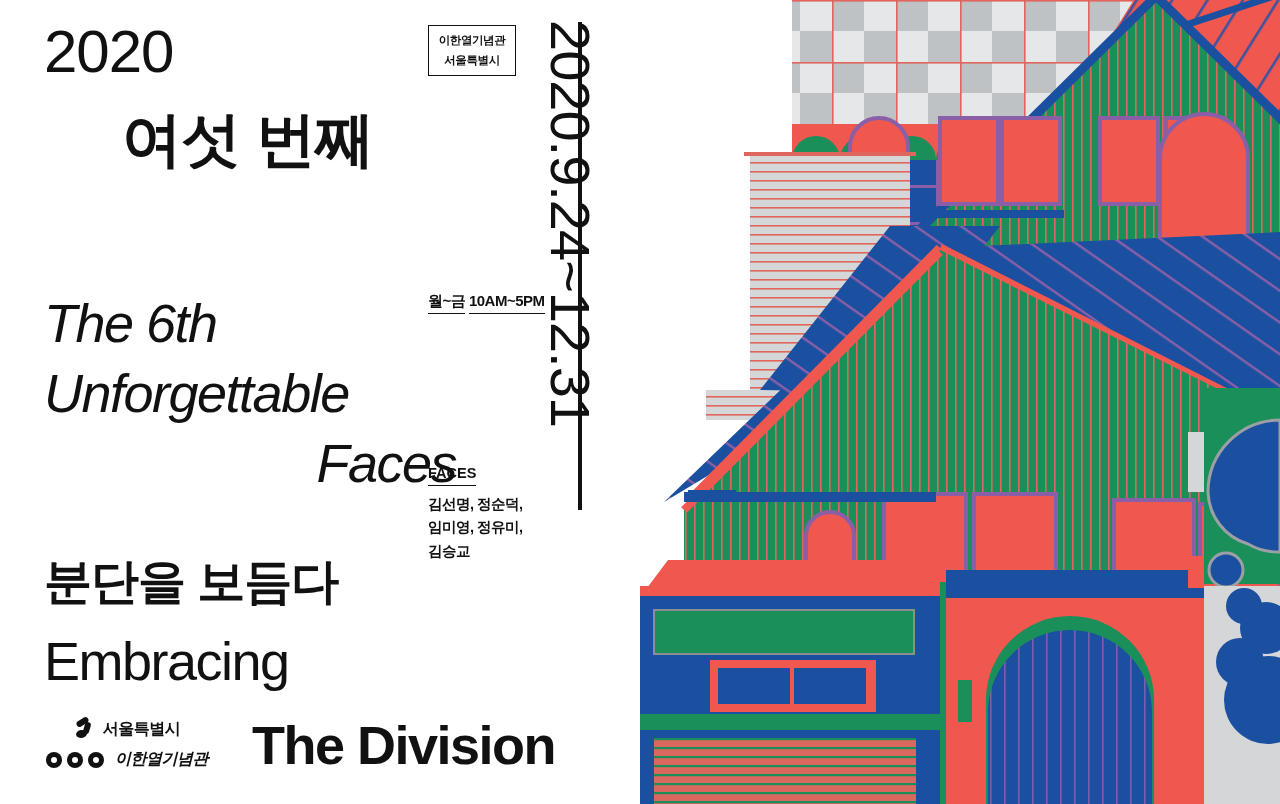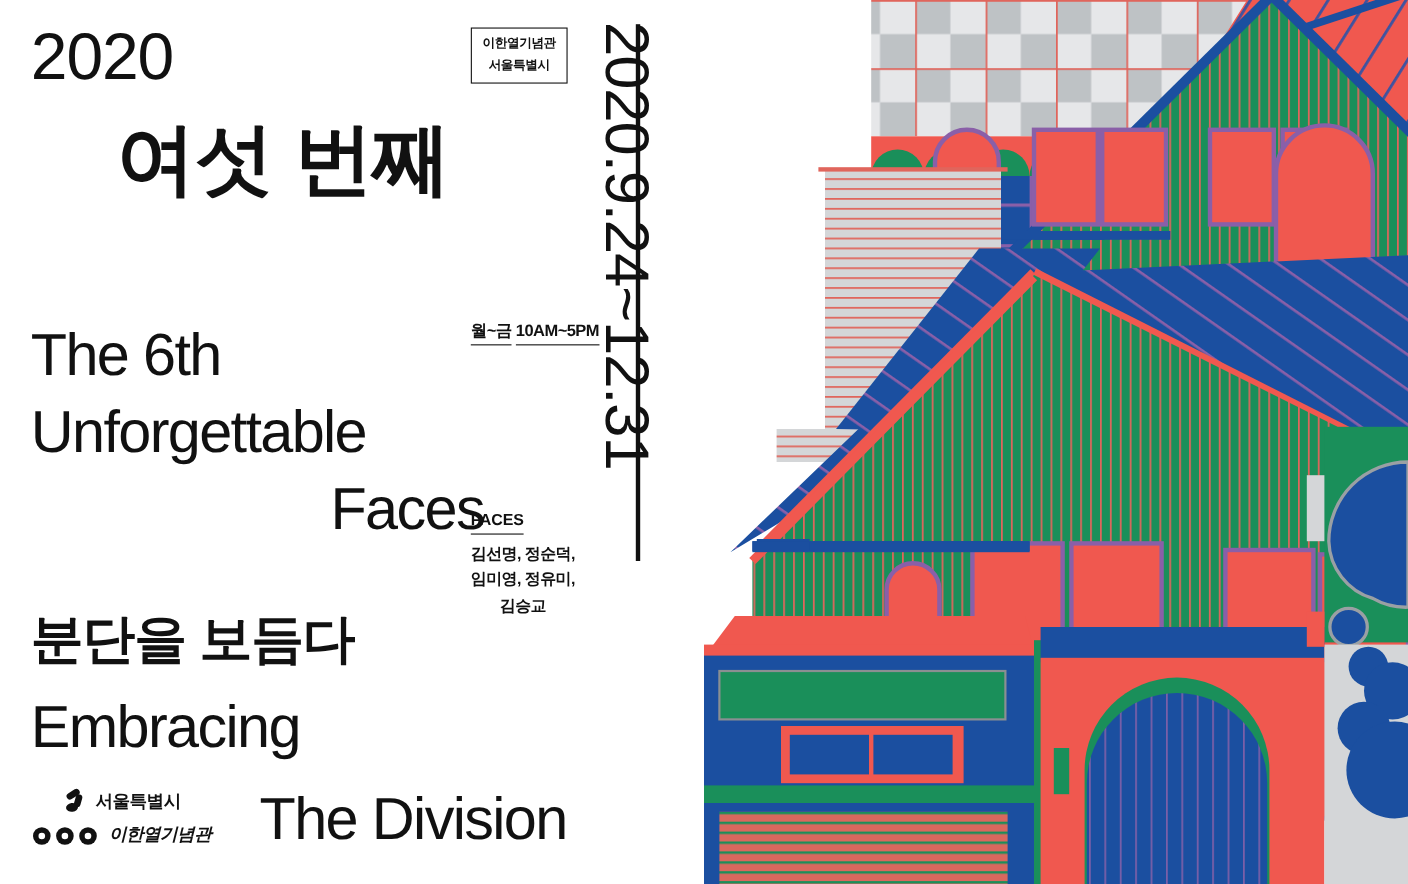"2020" .left-col { left: 0 -> 16px }
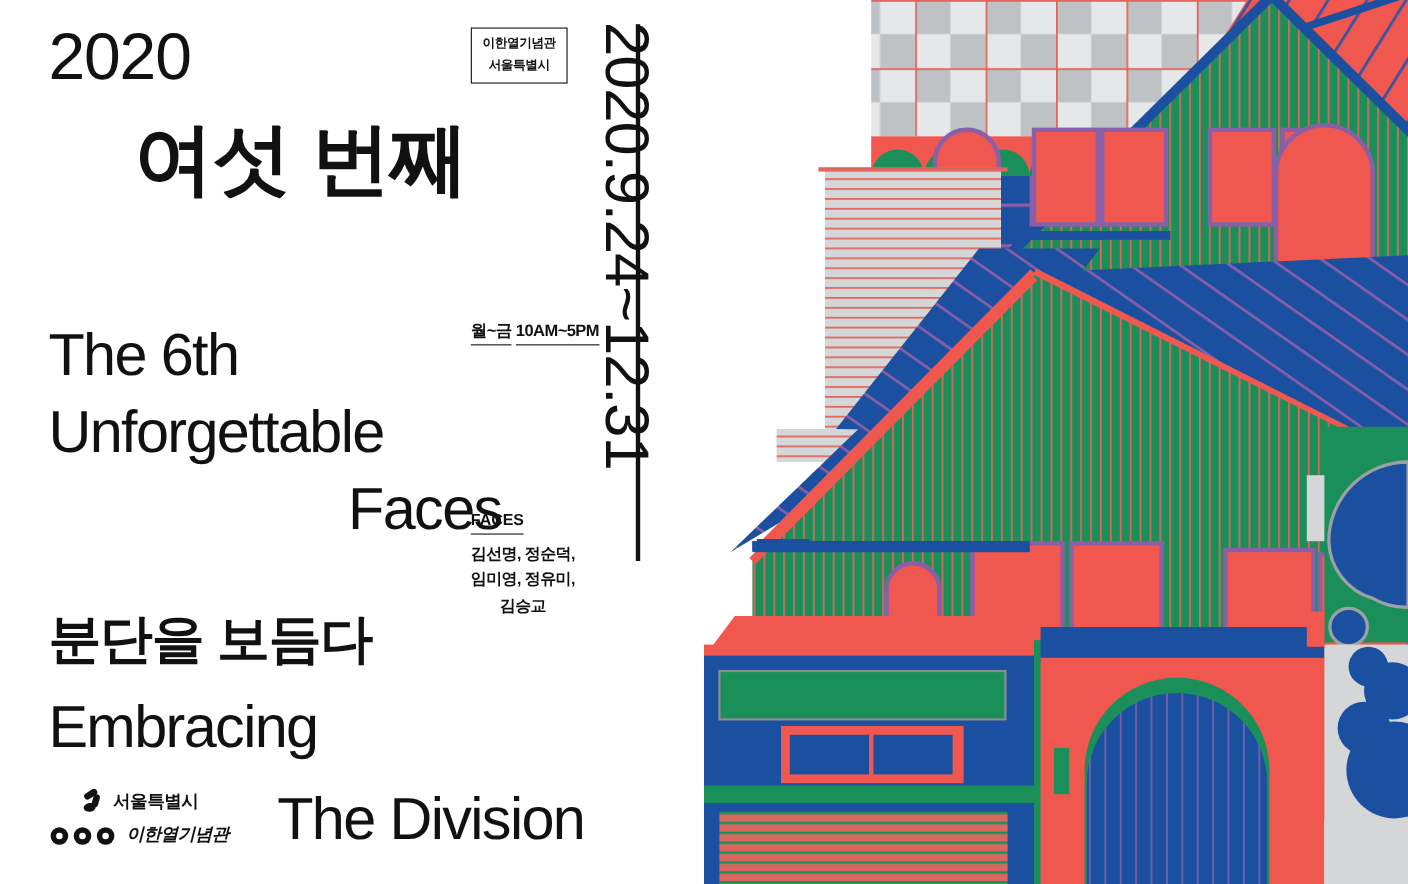"여섯 번째" .kr-title-1 { font-size: 72px -> 60px }
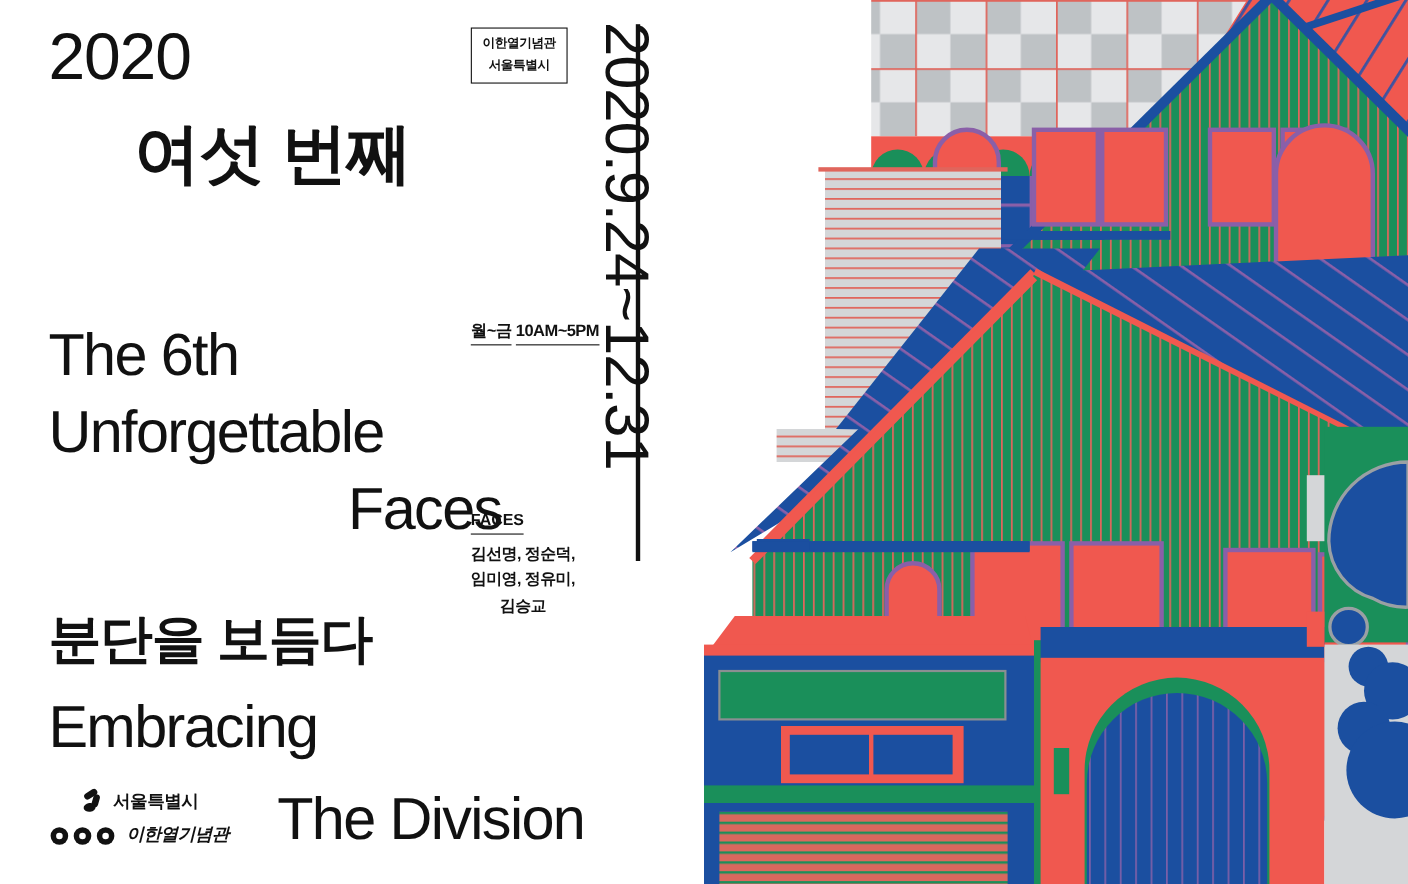"The 6th" .en-title { font-style: none -> italic }
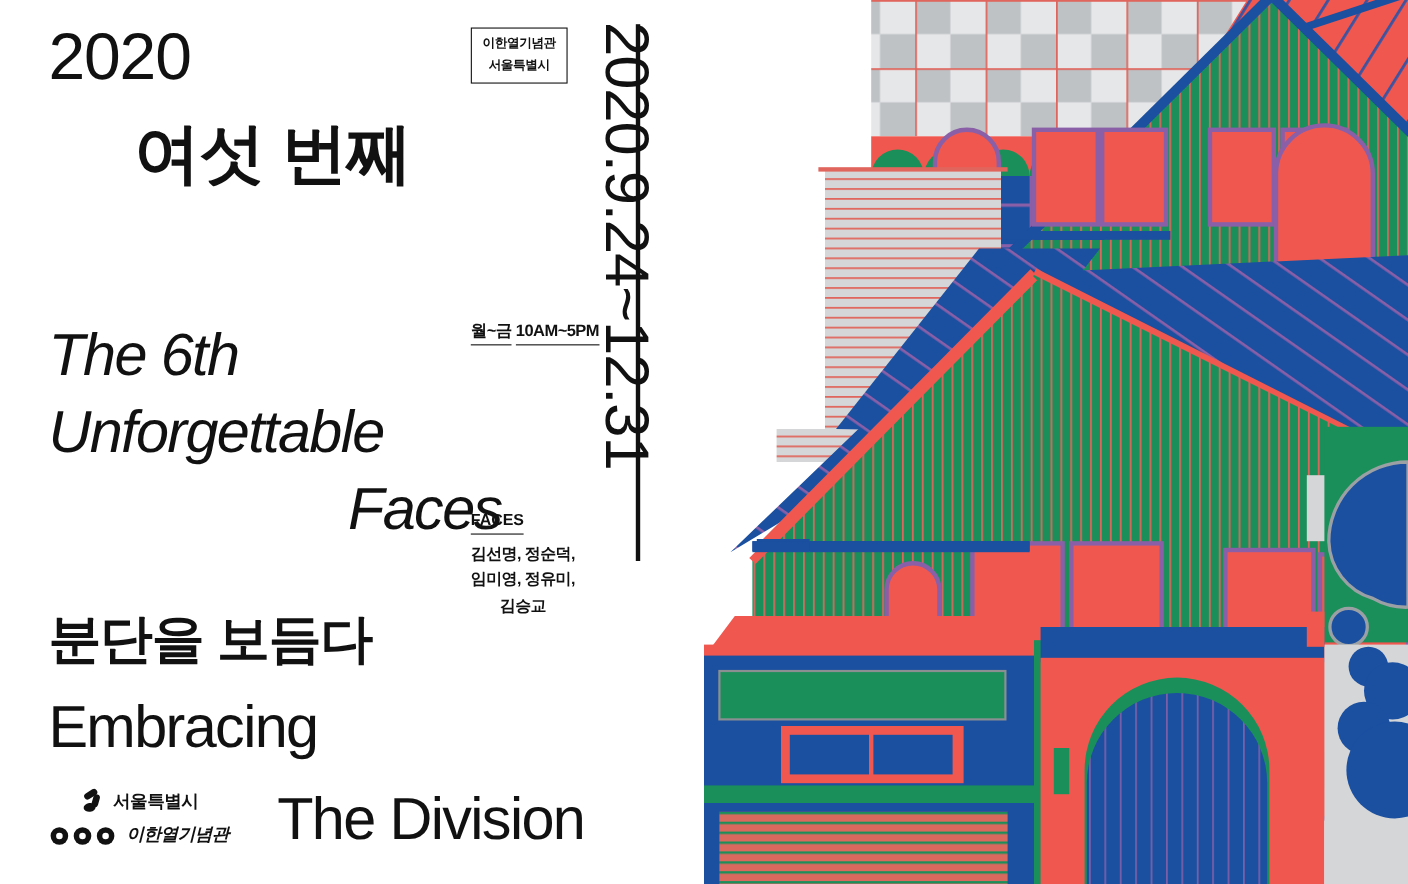"김선명, 정순덕," .info-body { text-align: center -> none }
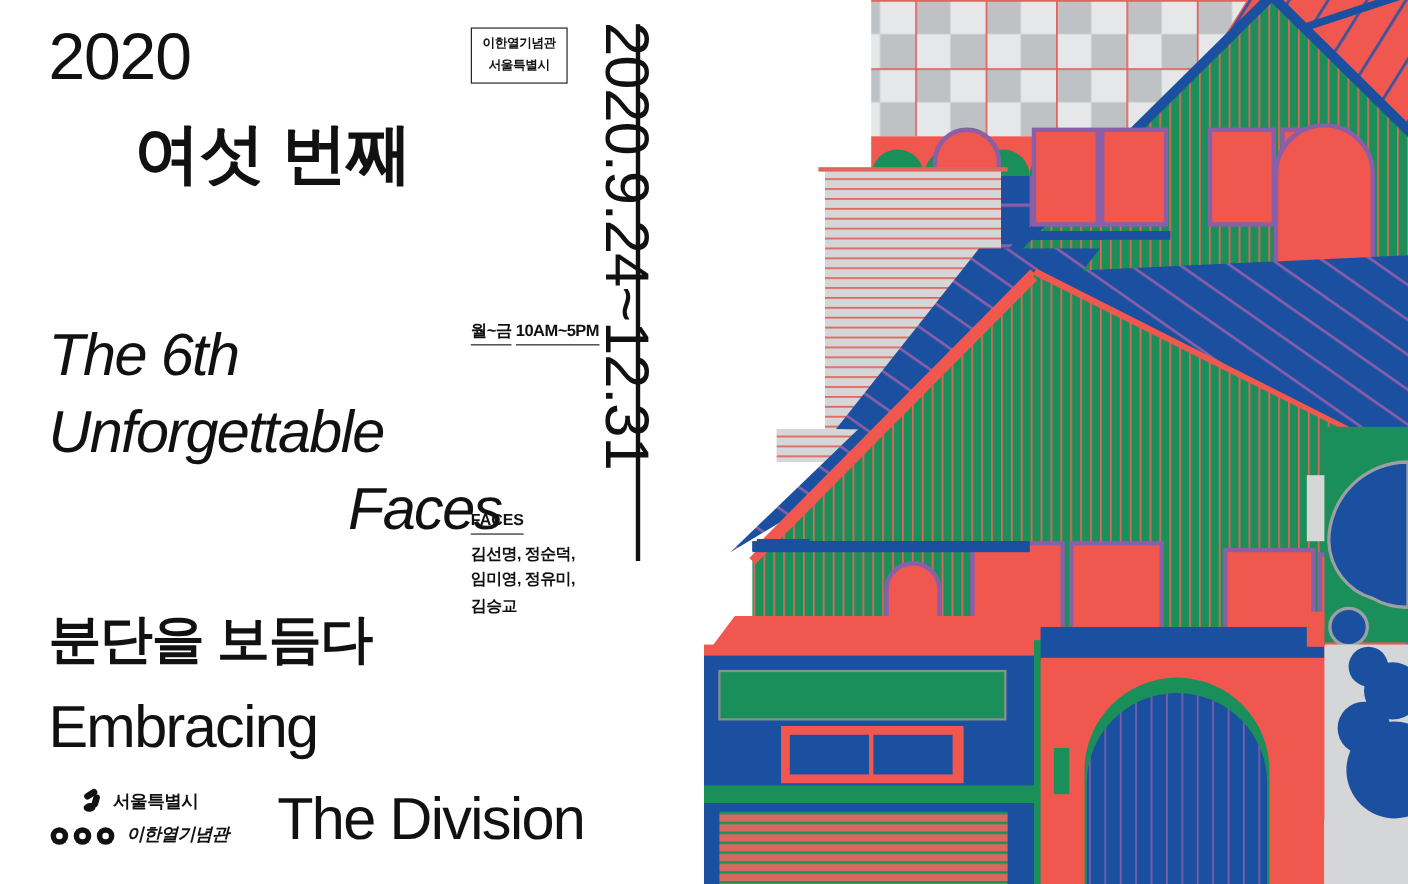"The Division" .en-sub-2 { font-weight: 400 -> 700 }
